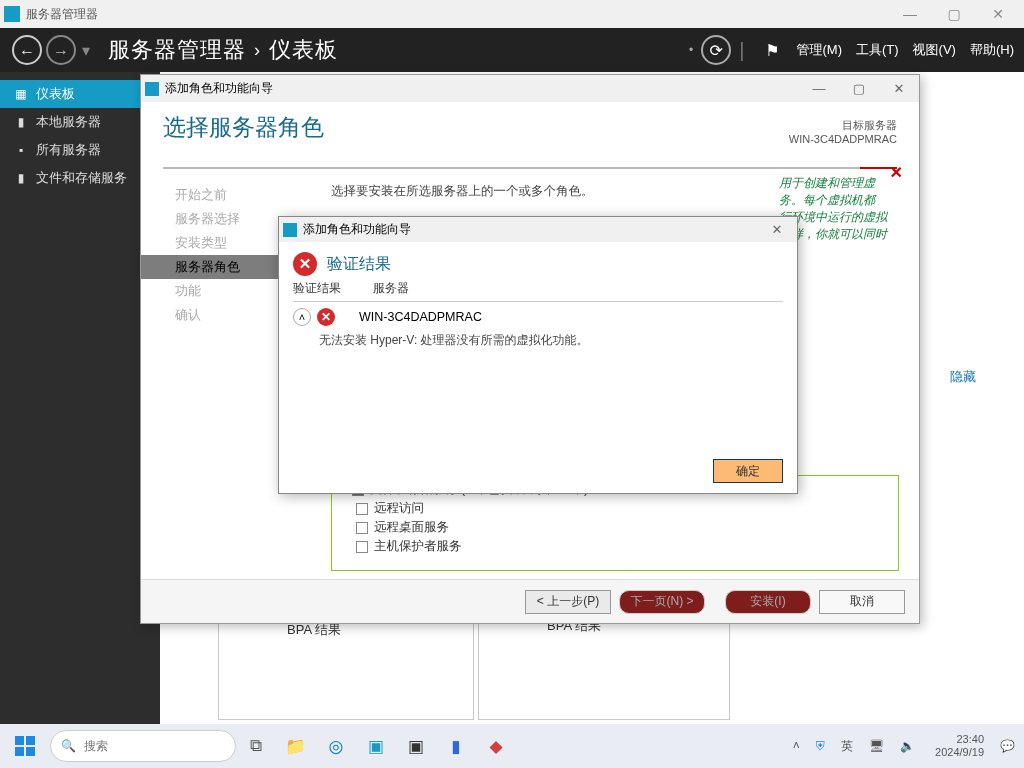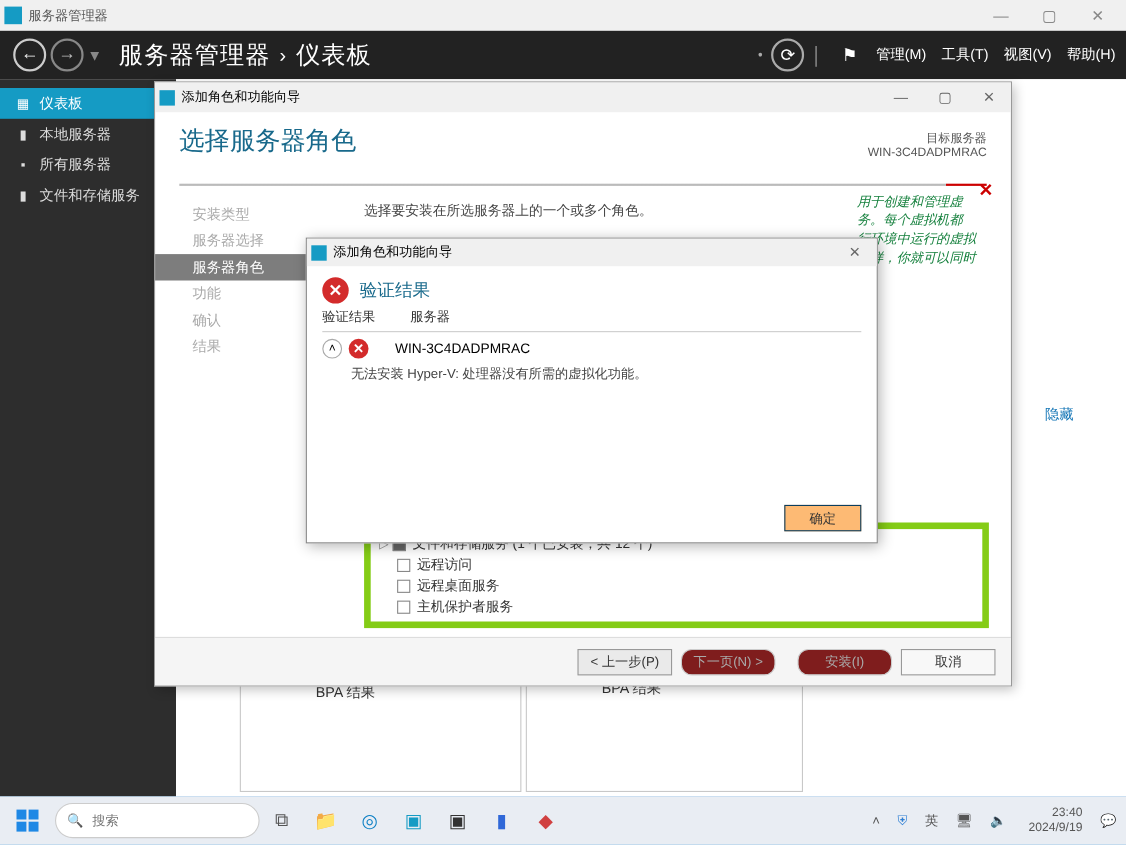"开始之前" div.step { html: none -> <div>开始之前</div> }
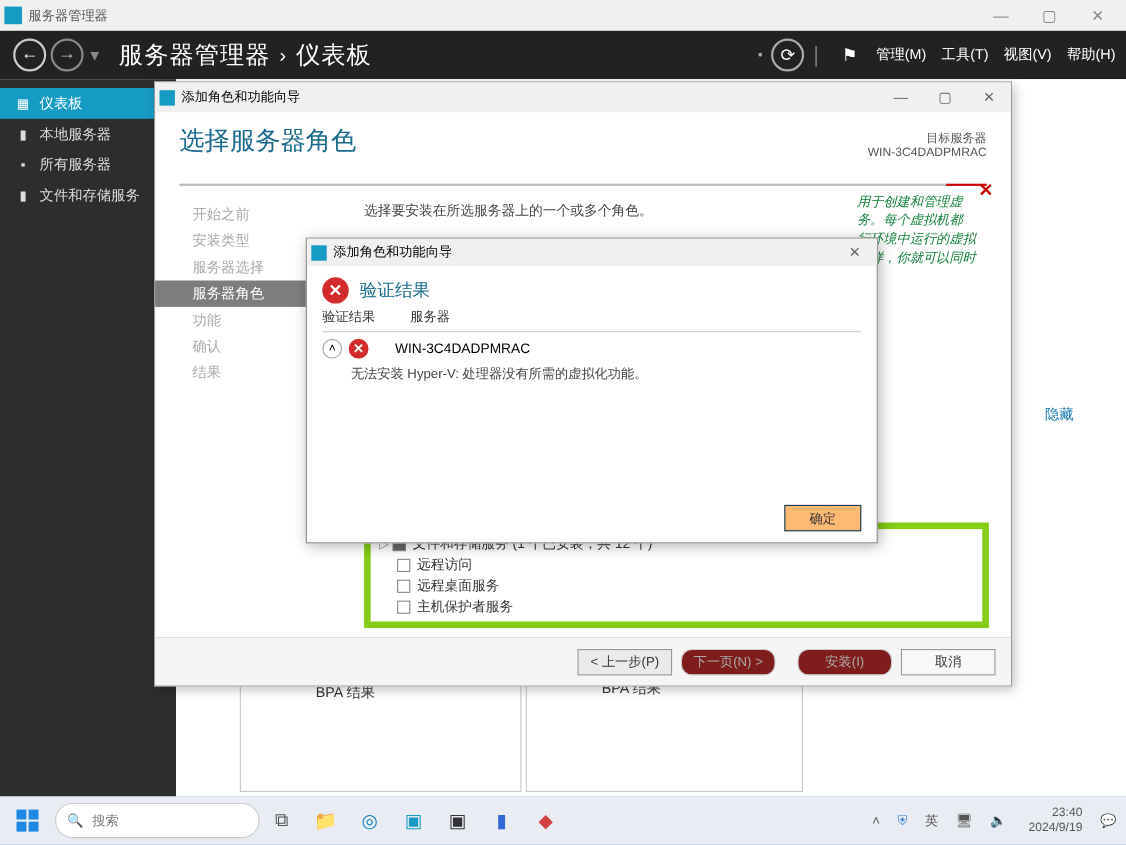"安装类型" div.step { order: before "服务器选择" -> after "服务器选择" }
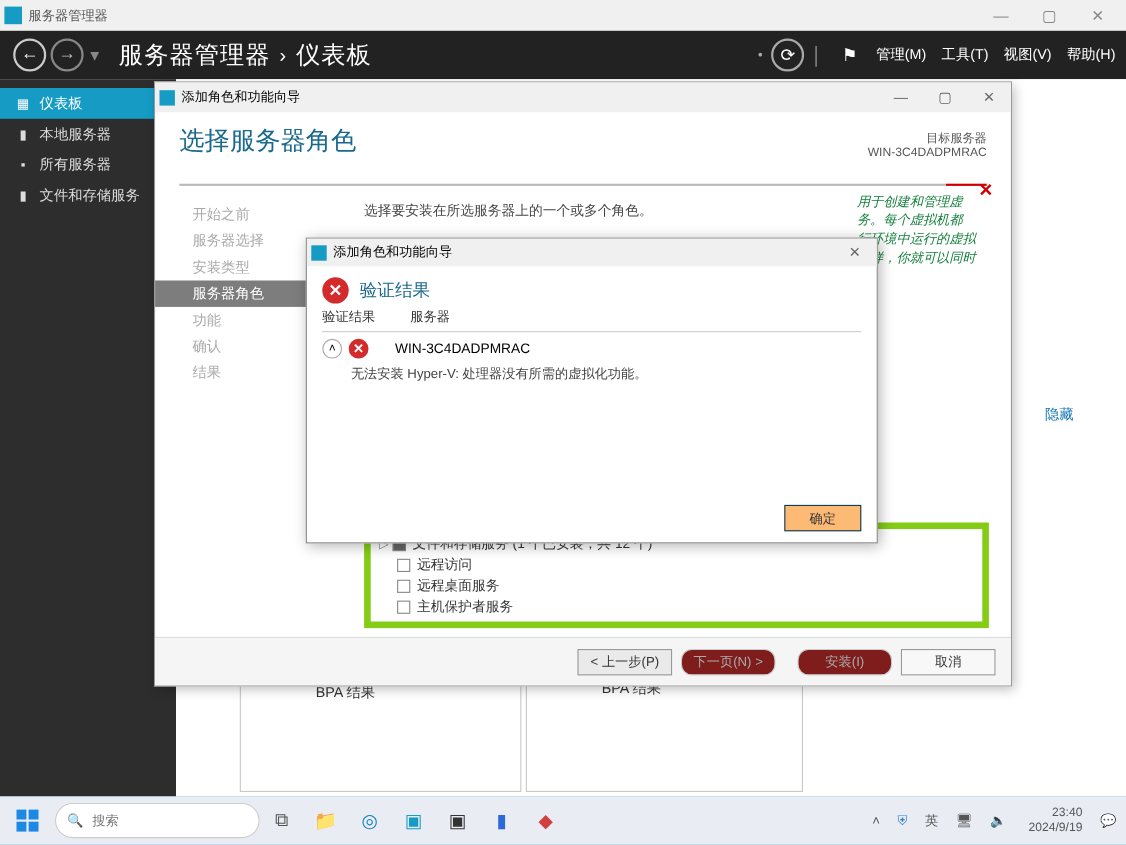"服务器角色" .wiz-steps .step.sel { color: #ffffff -> #000000 }
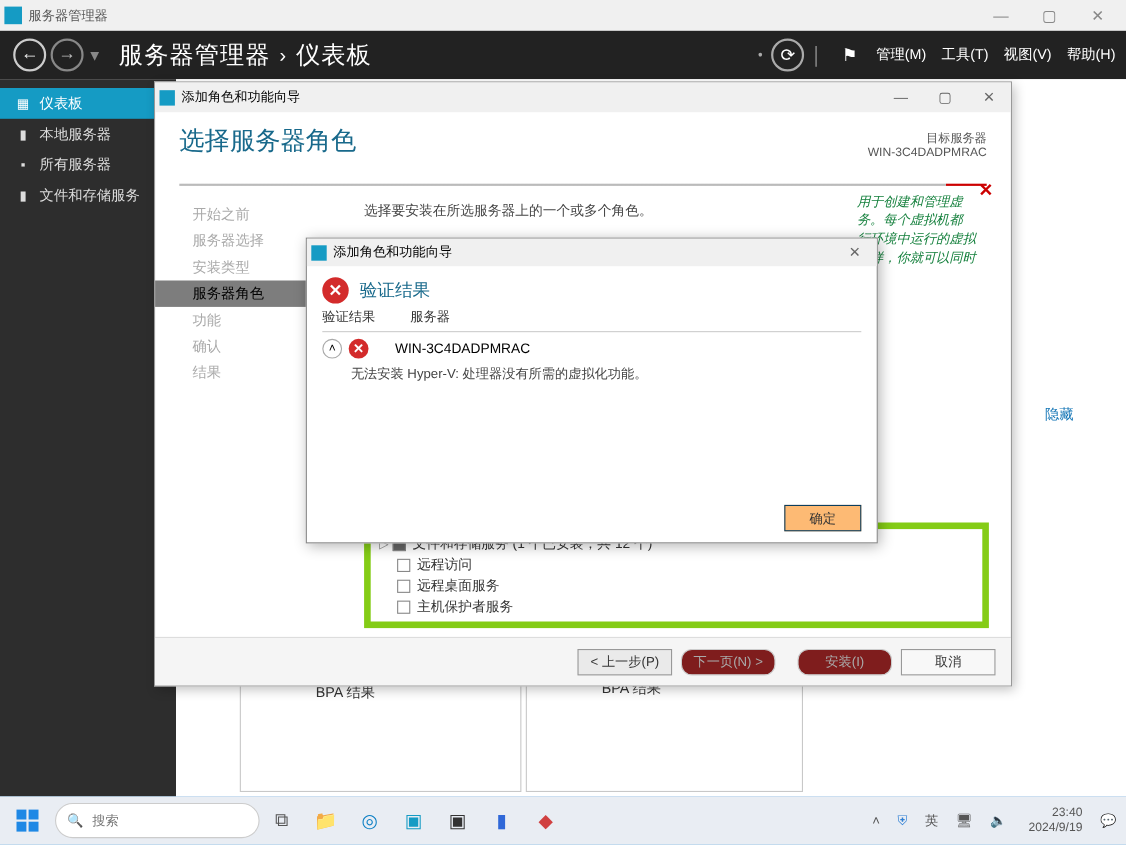"结果" div.step { html: <div>结果</div> -> none }
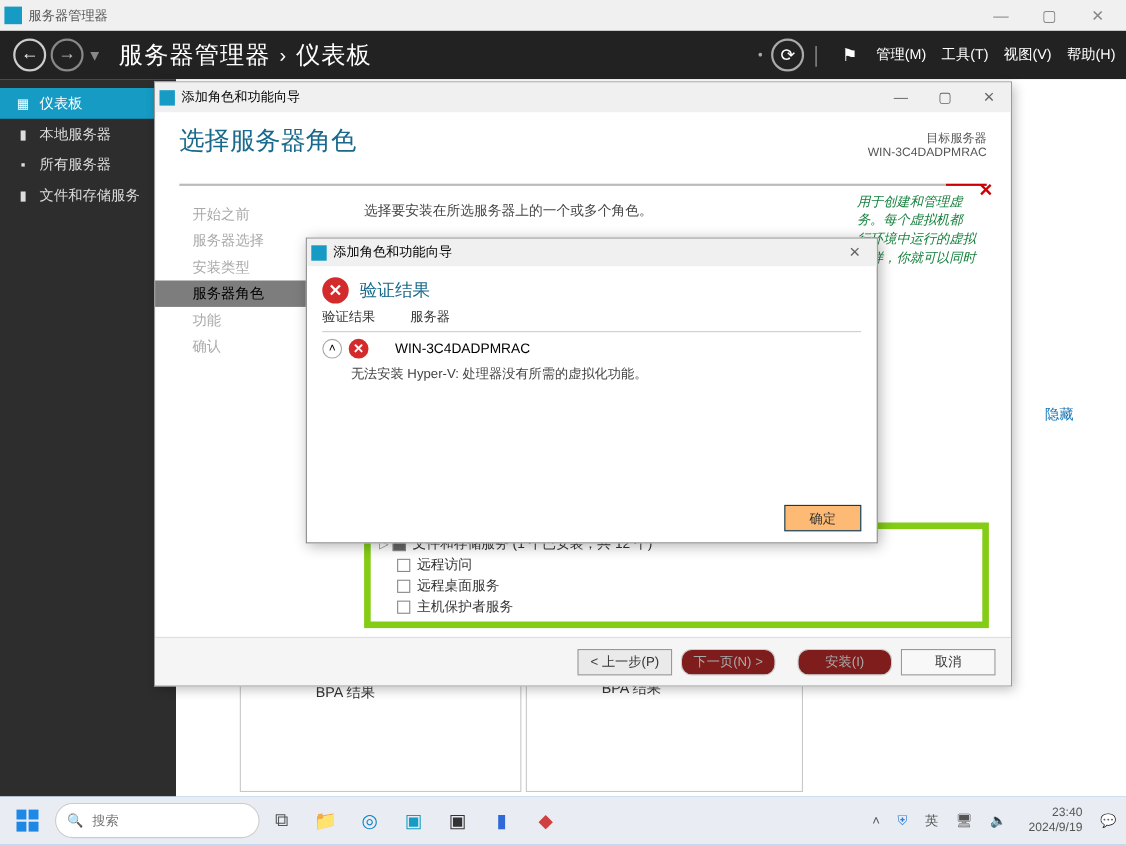"远程访问" .roles-list { border: 6px solid #84cc16 -> 1px solid #84cc16 }
